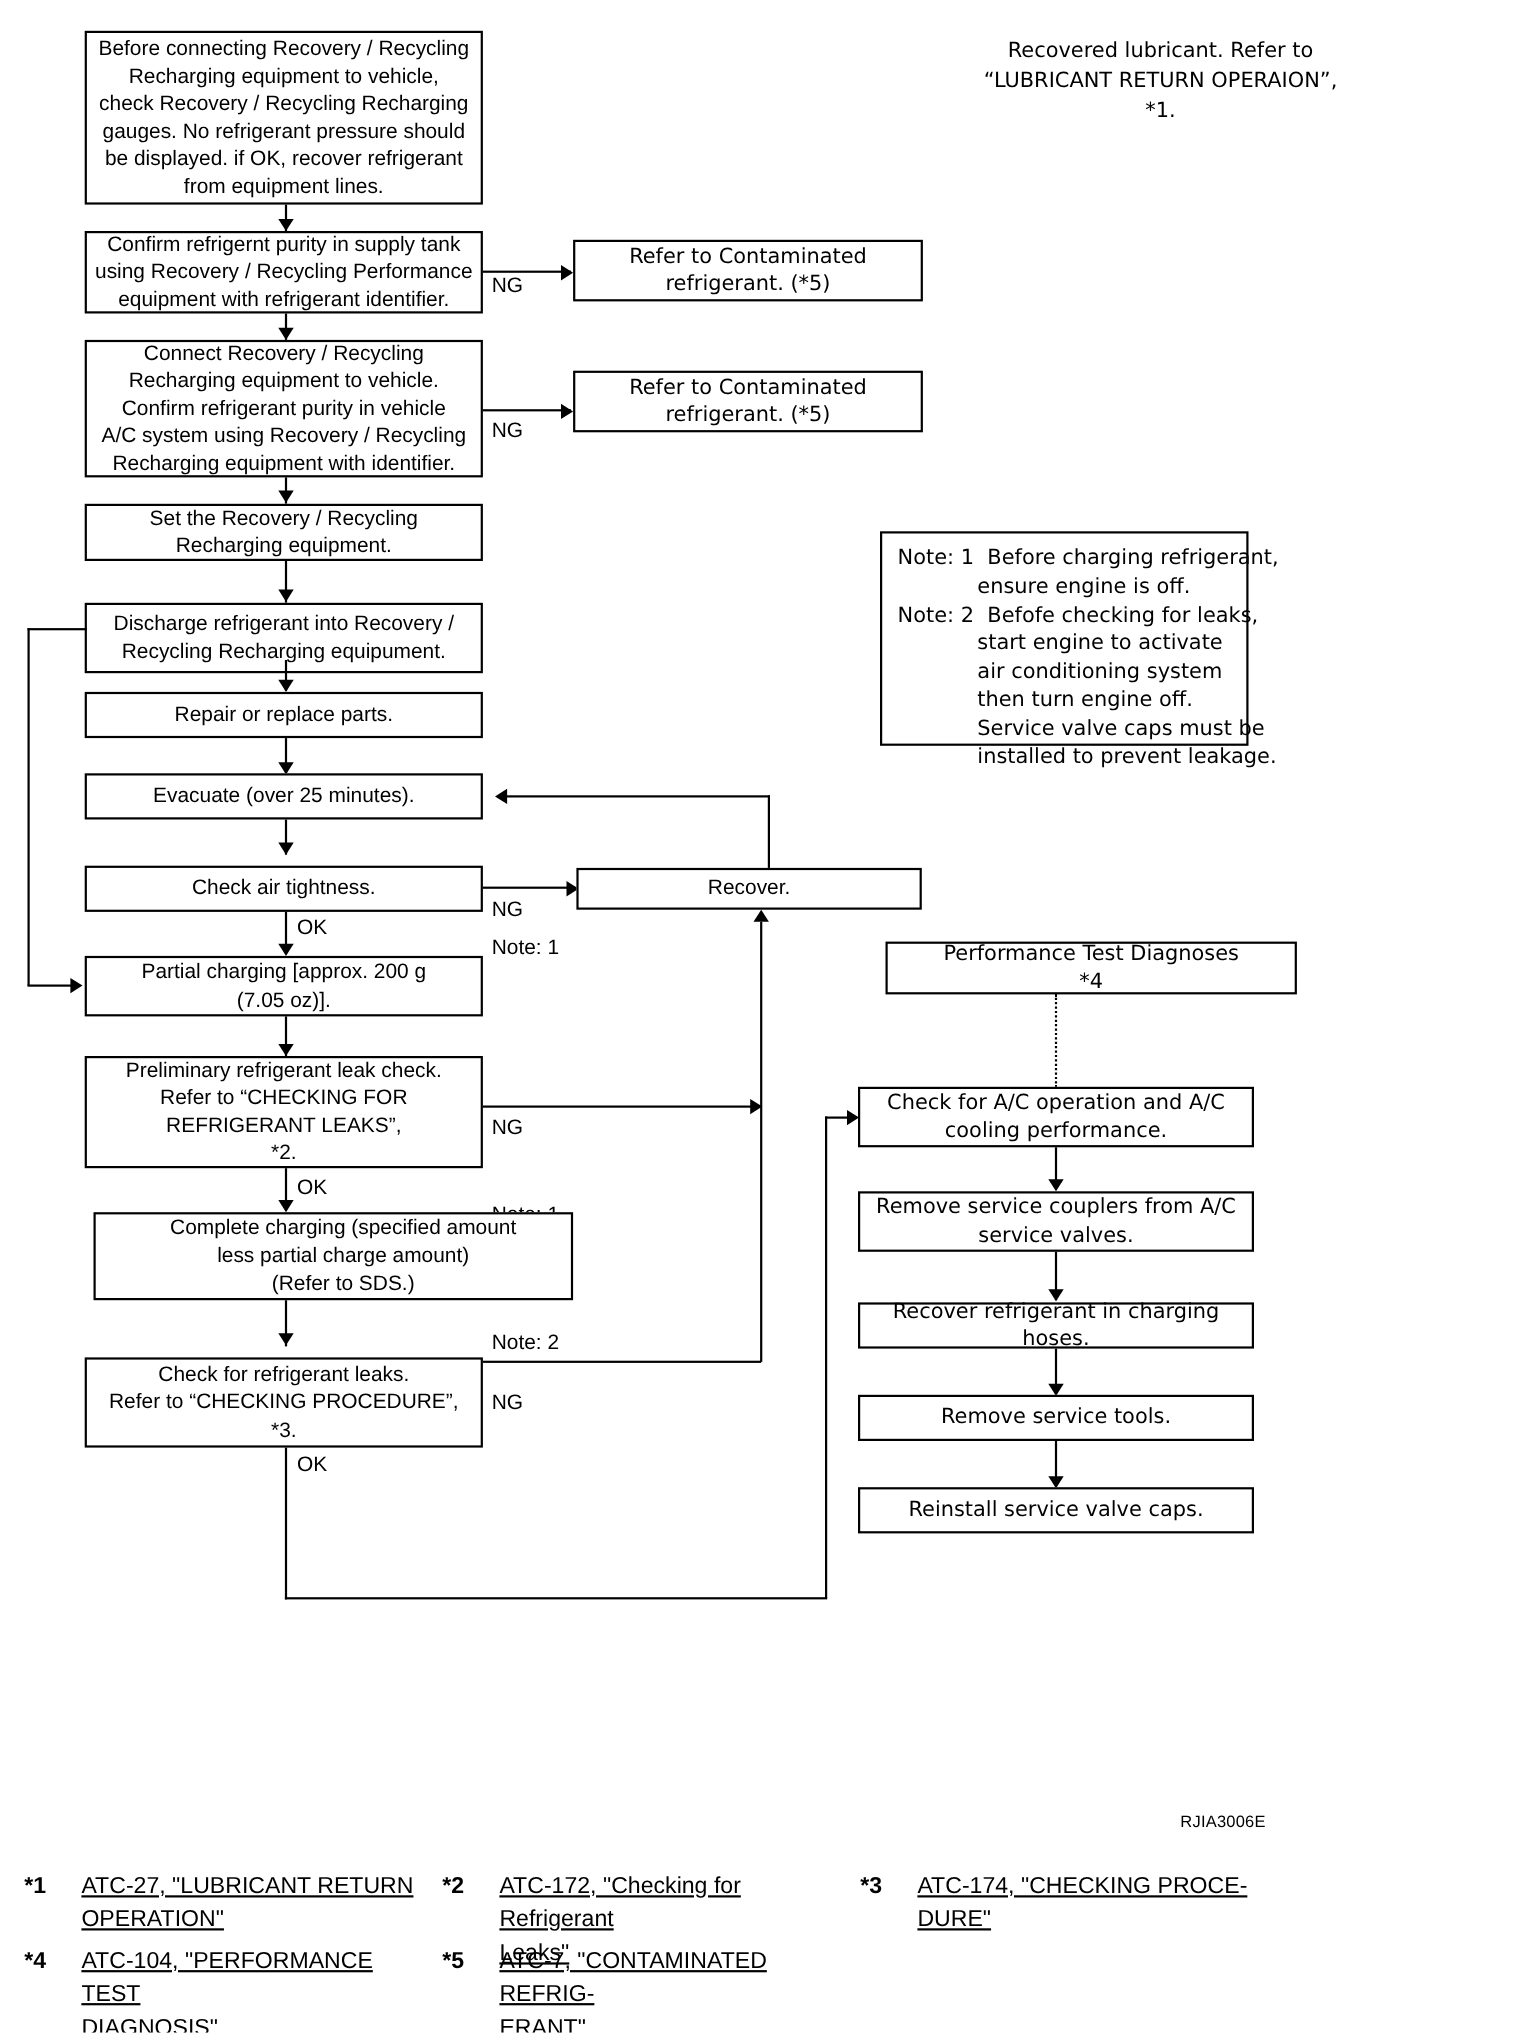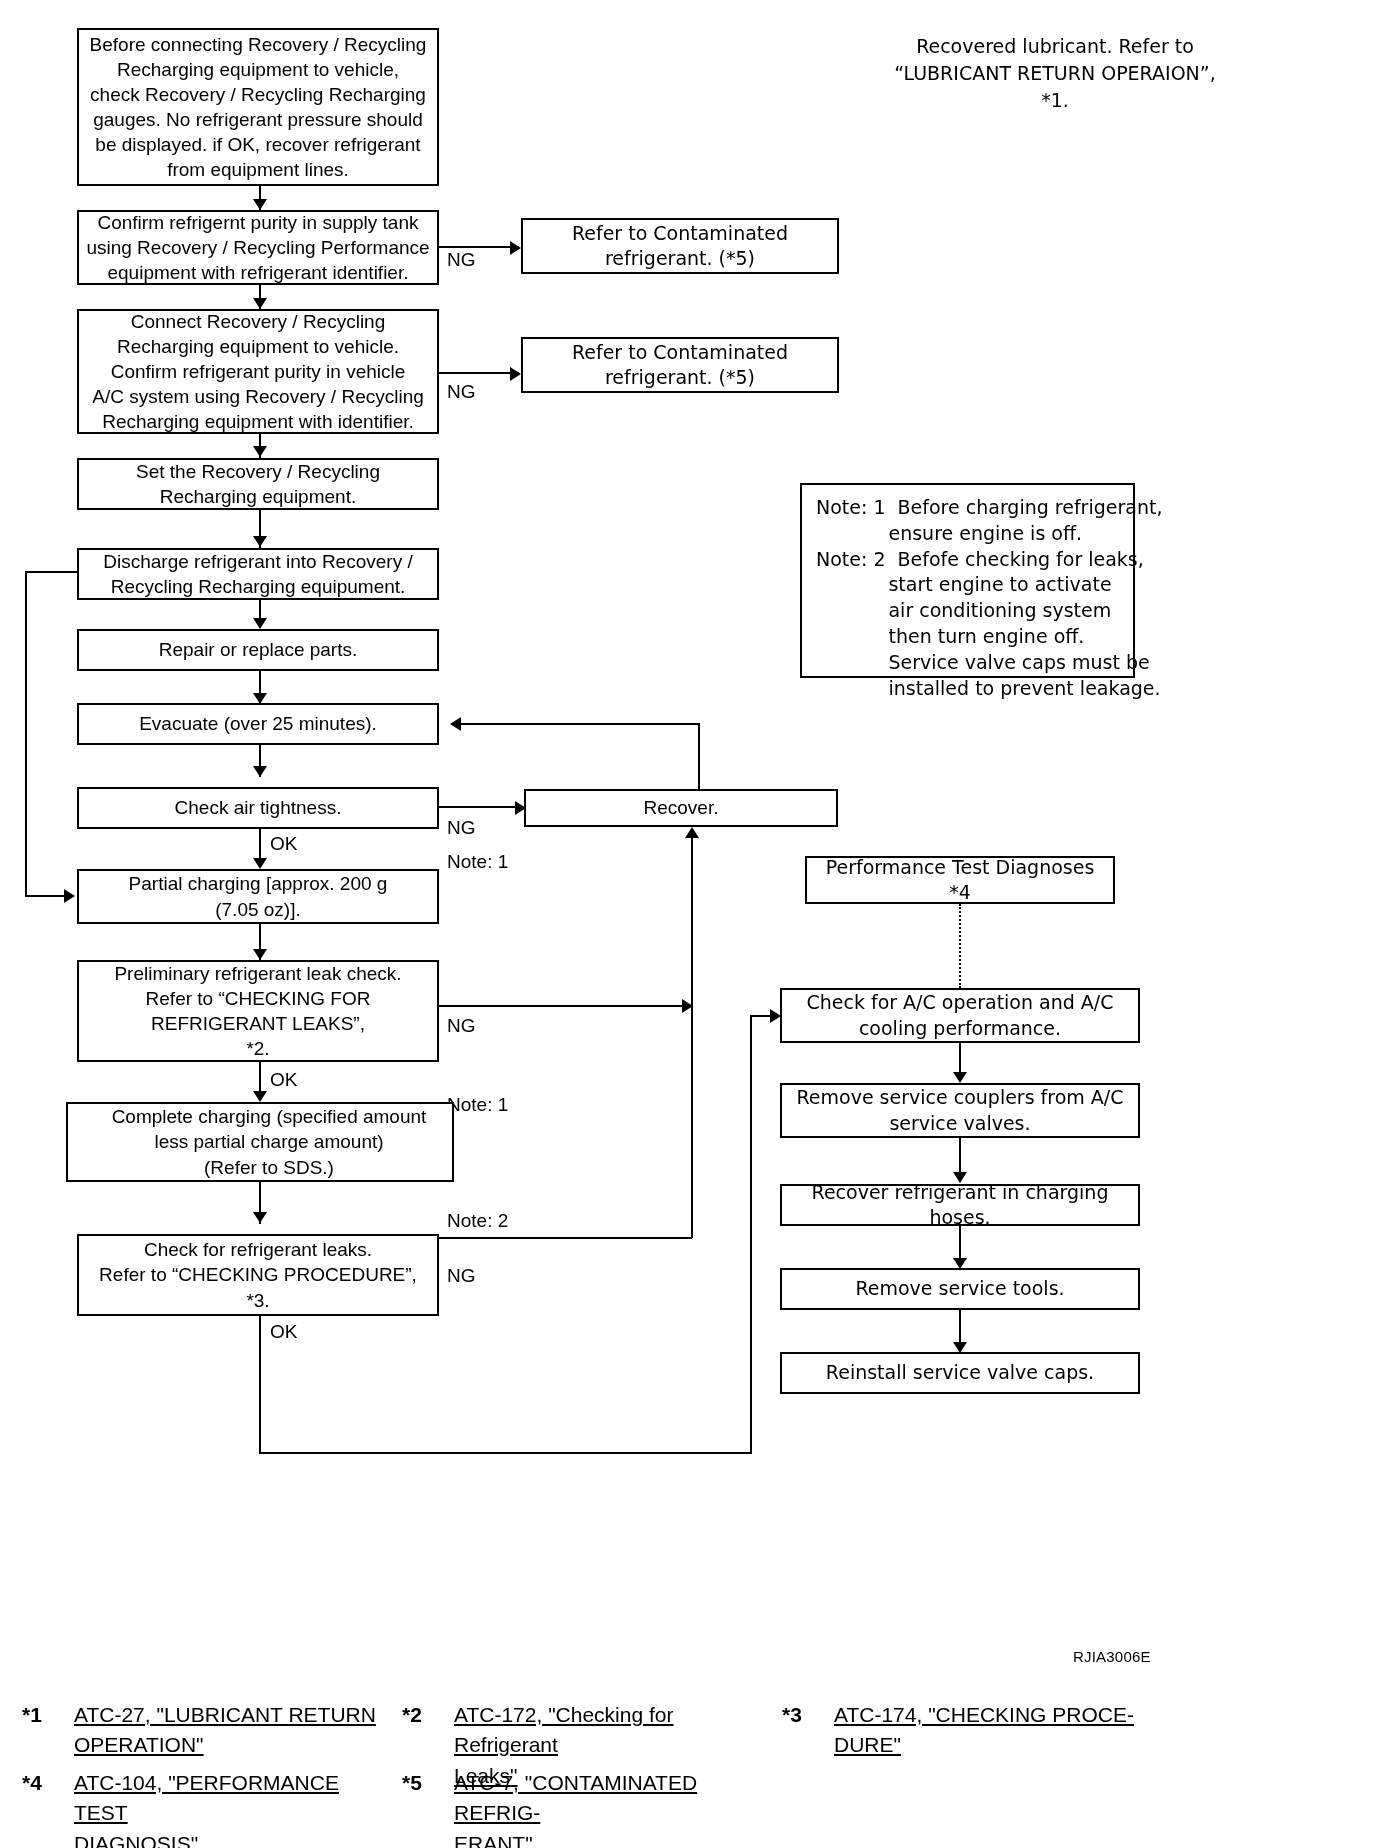"Discharge refrigerant into Recovery /" div.box { height: 52px -> 64px }
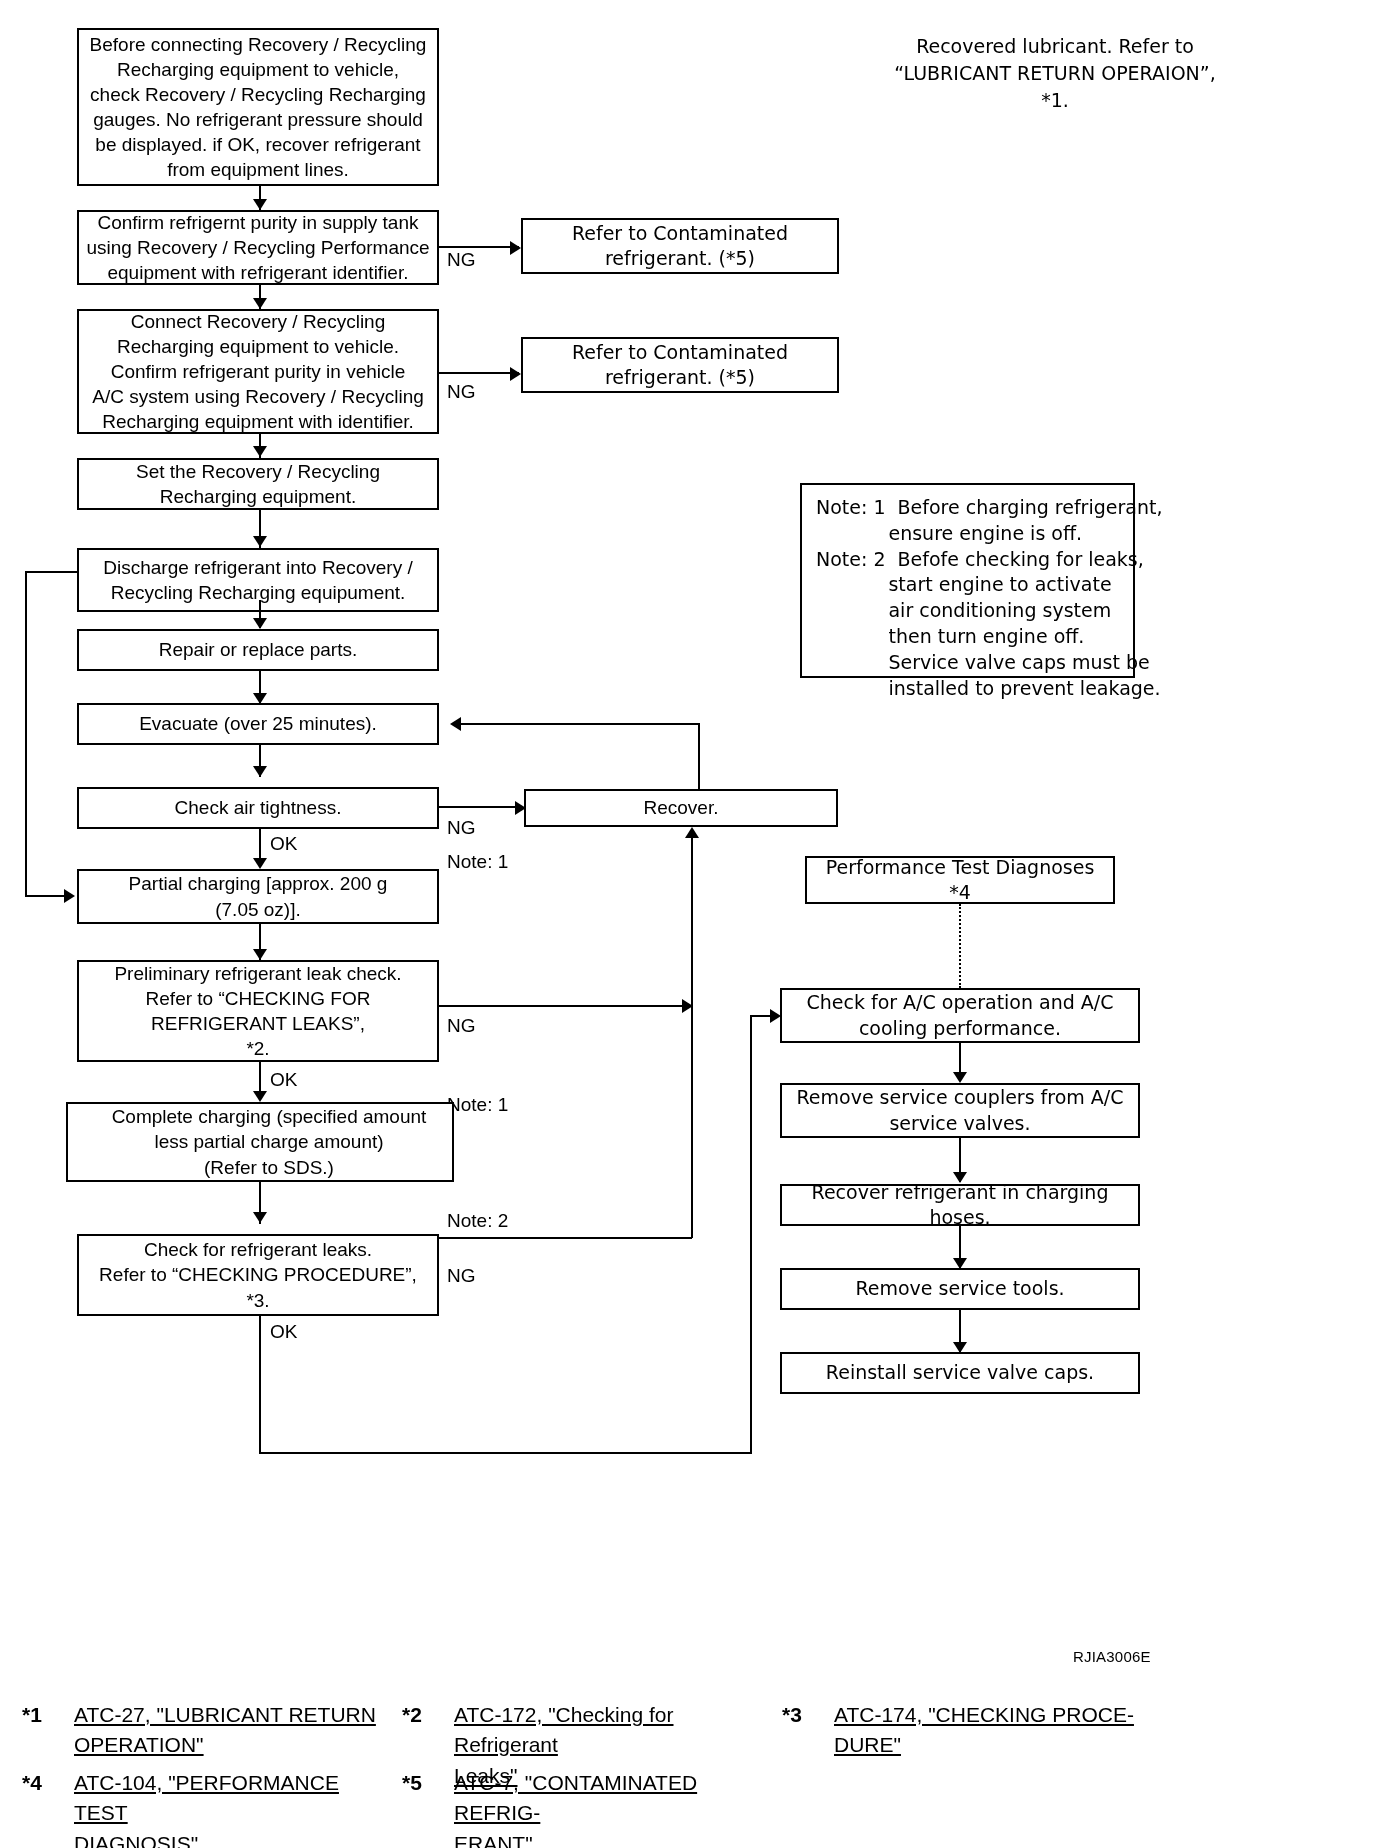"Performance Test Diagnoses" div.box { width: 310px -> 374px }
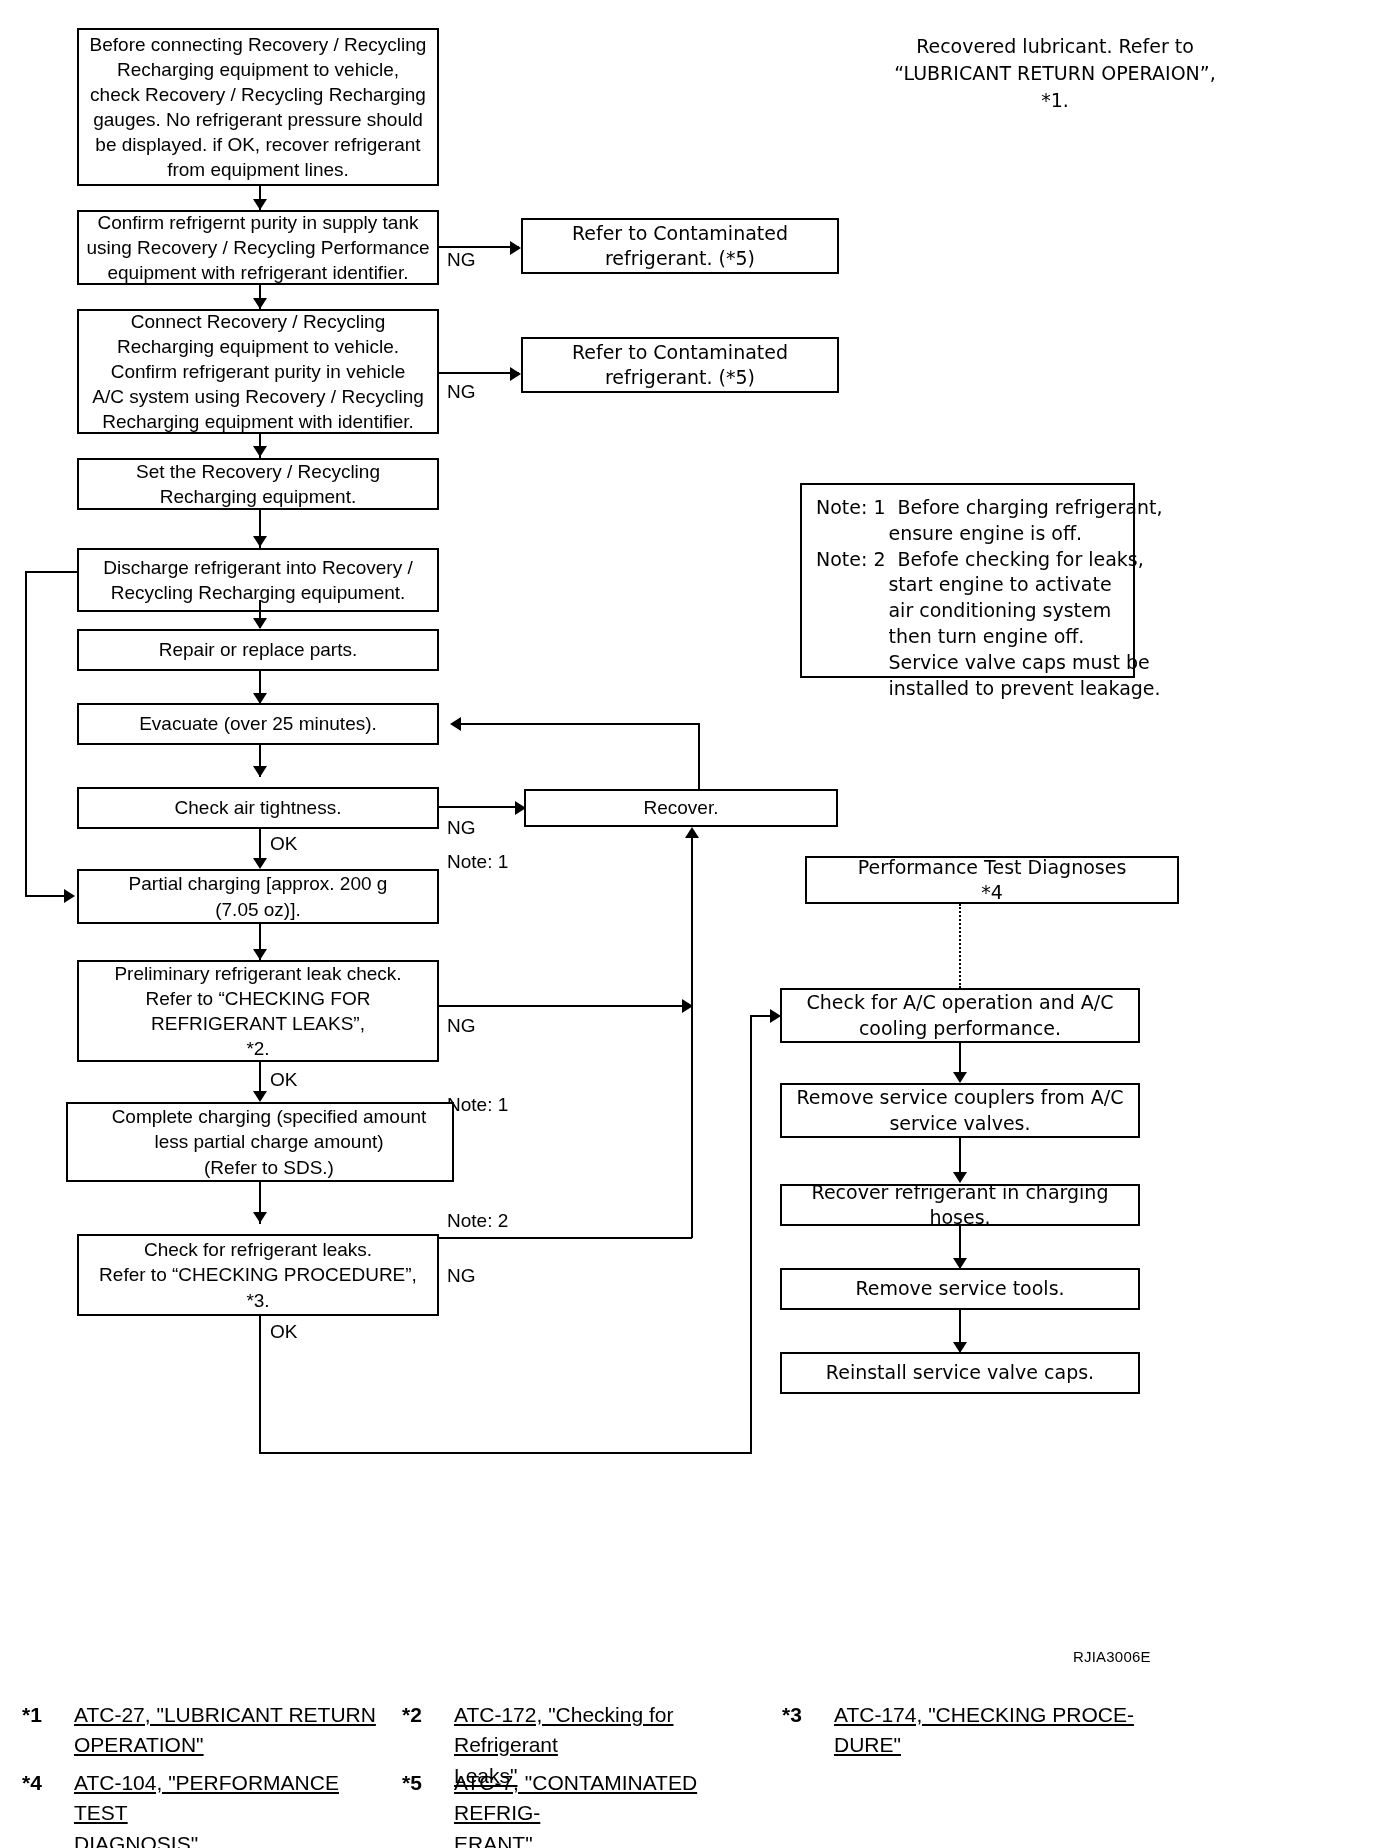"Complete charging (specified amount" div.box { left: 66px -> 85px; width: 388px -> 436px }
